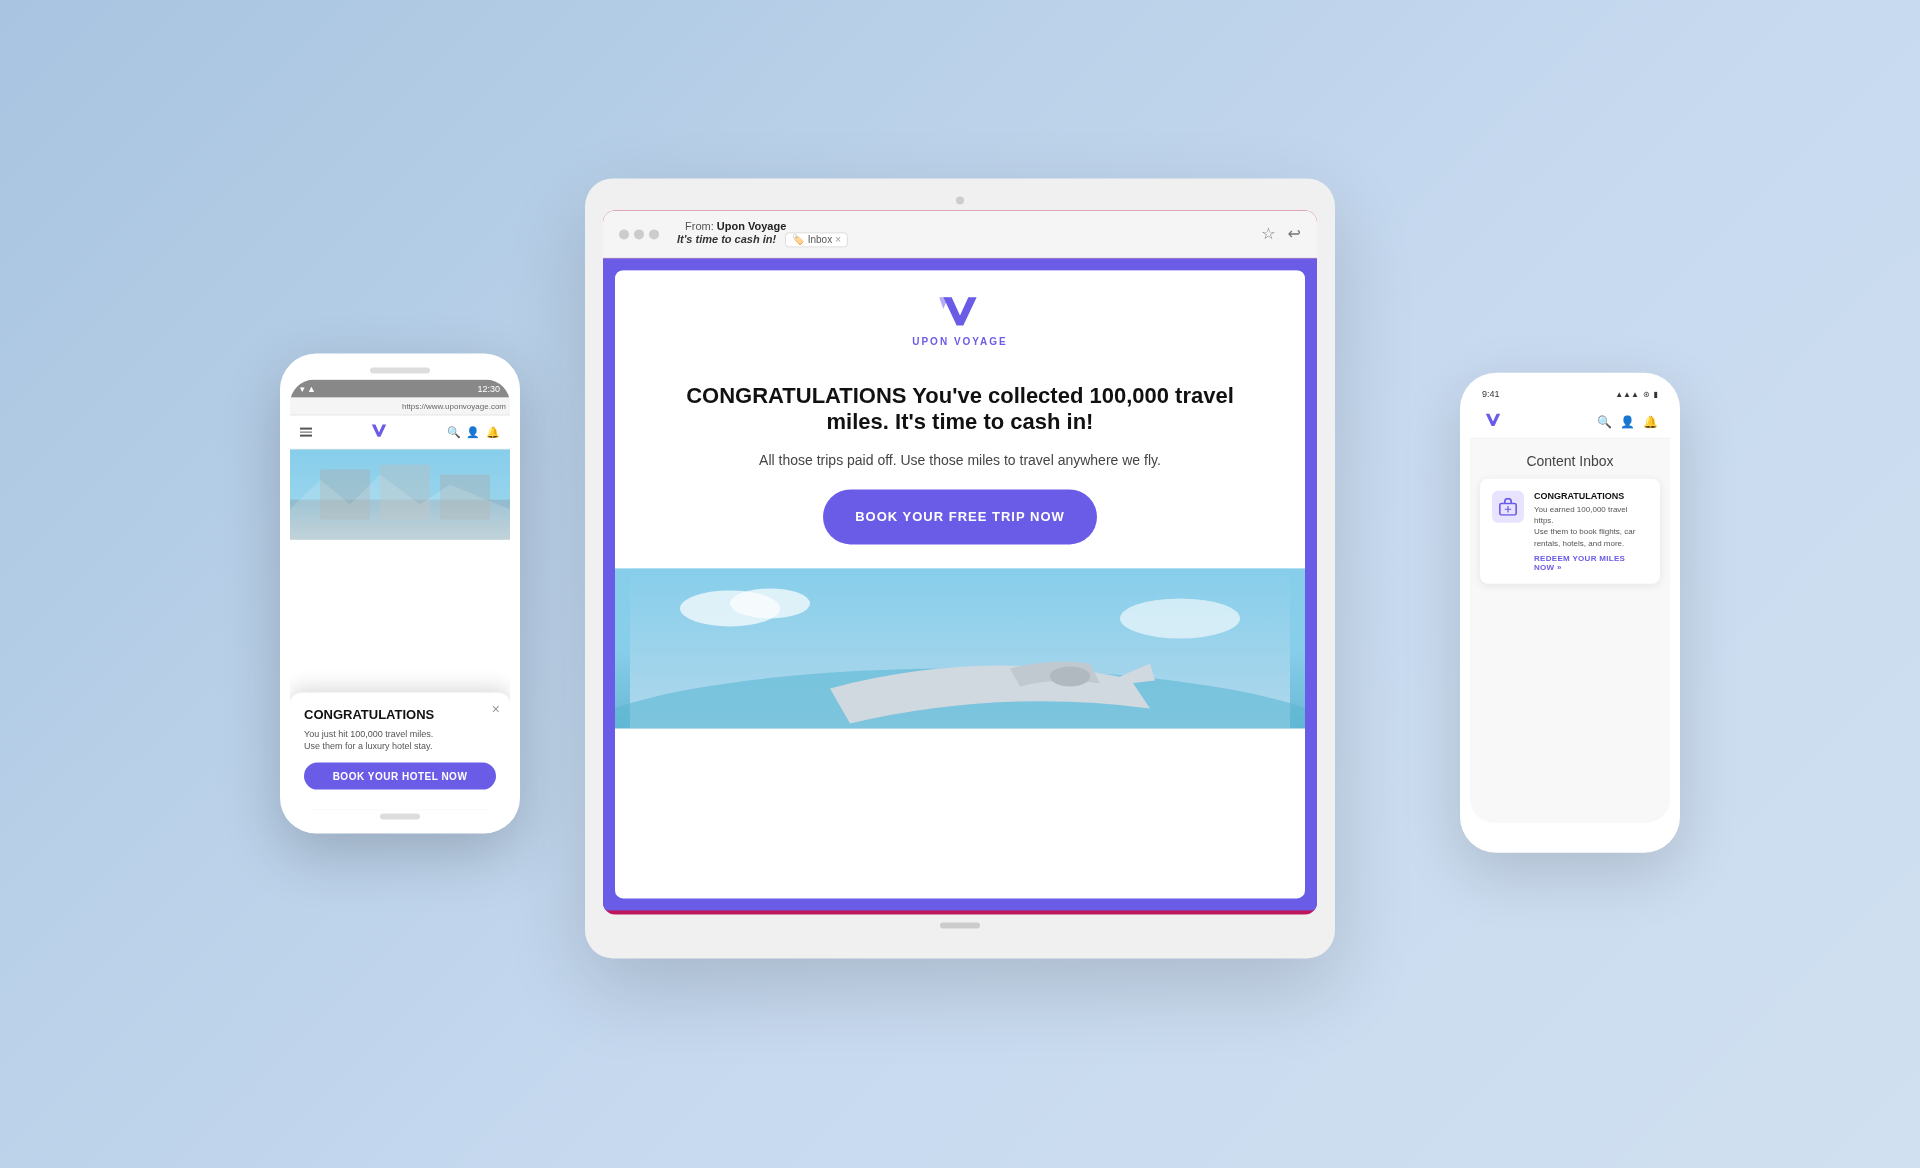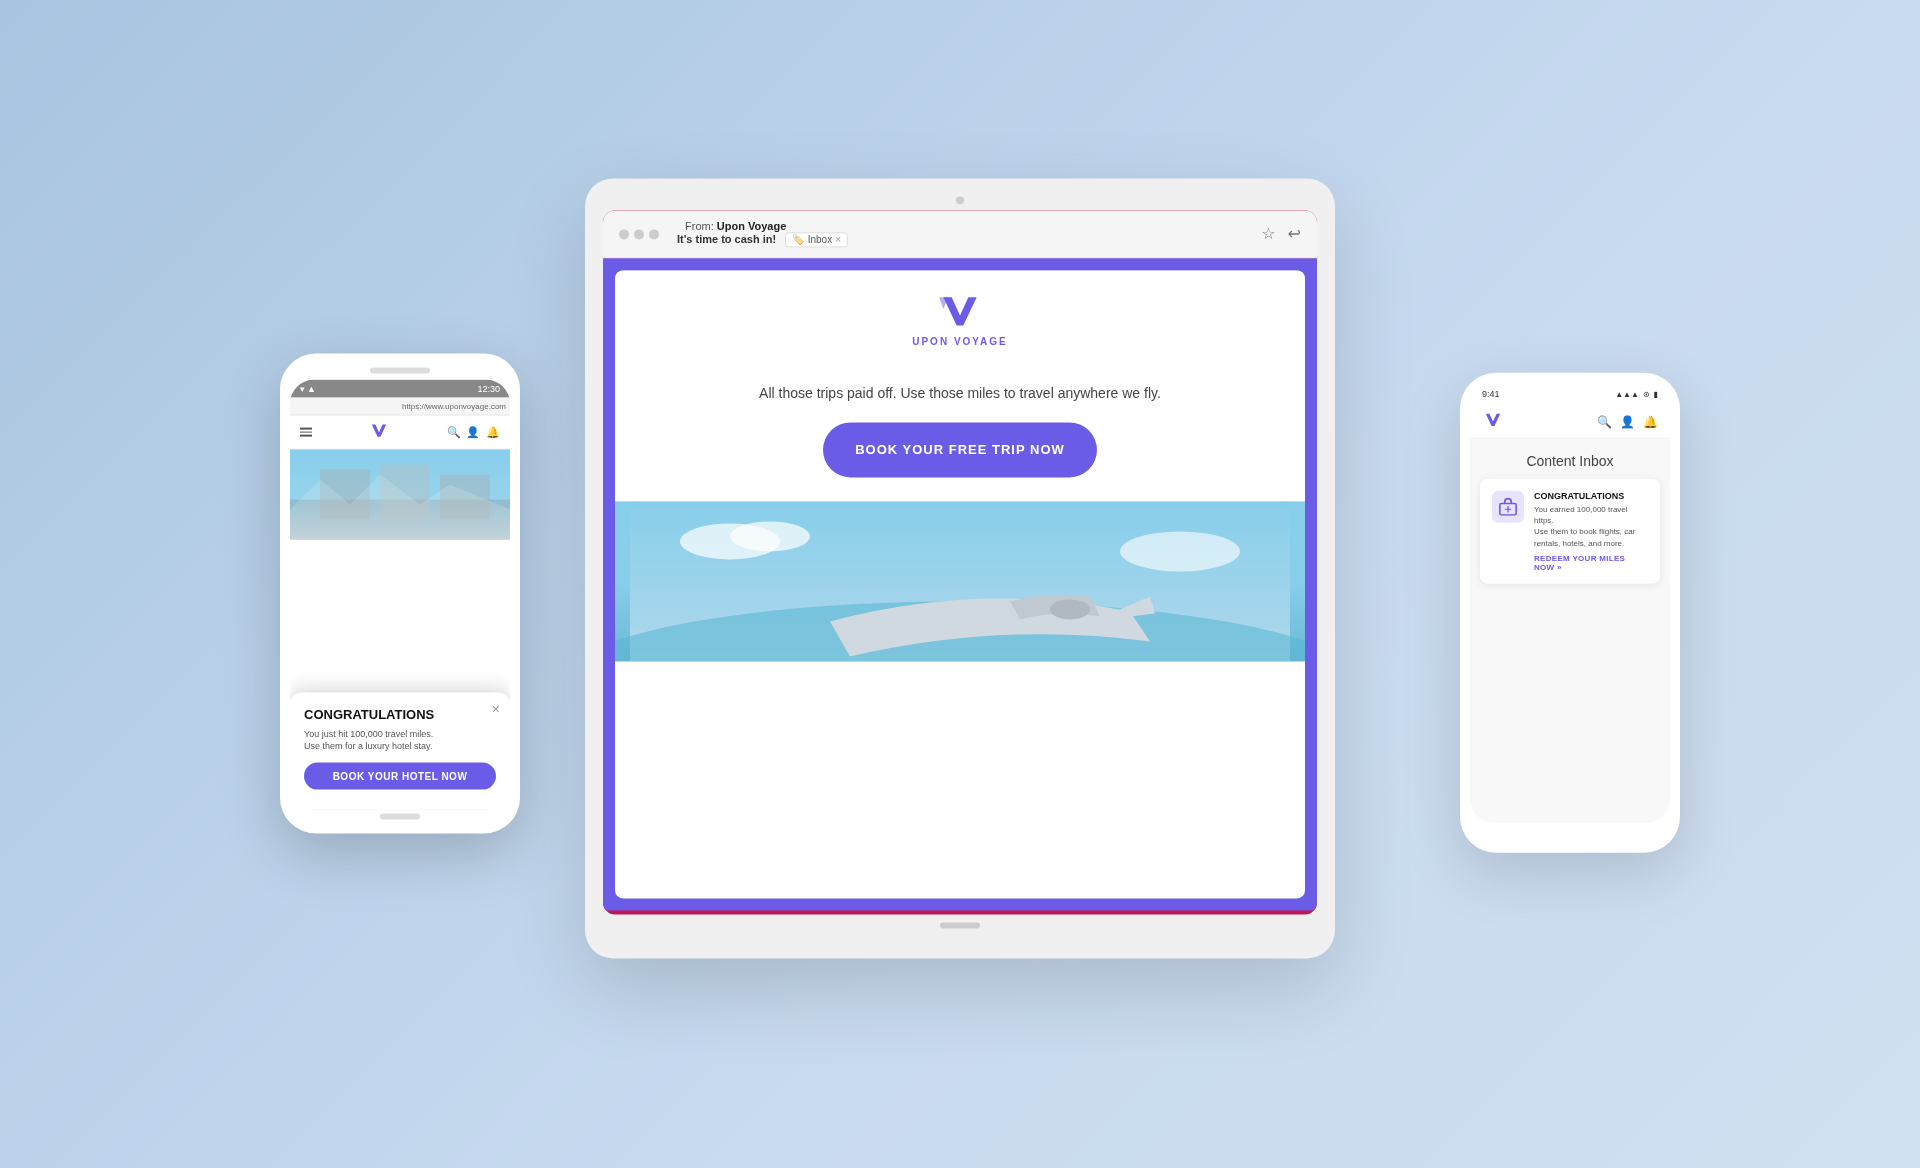"It's time to cash in!" .browser-subject strong { font-style: none -> italic }
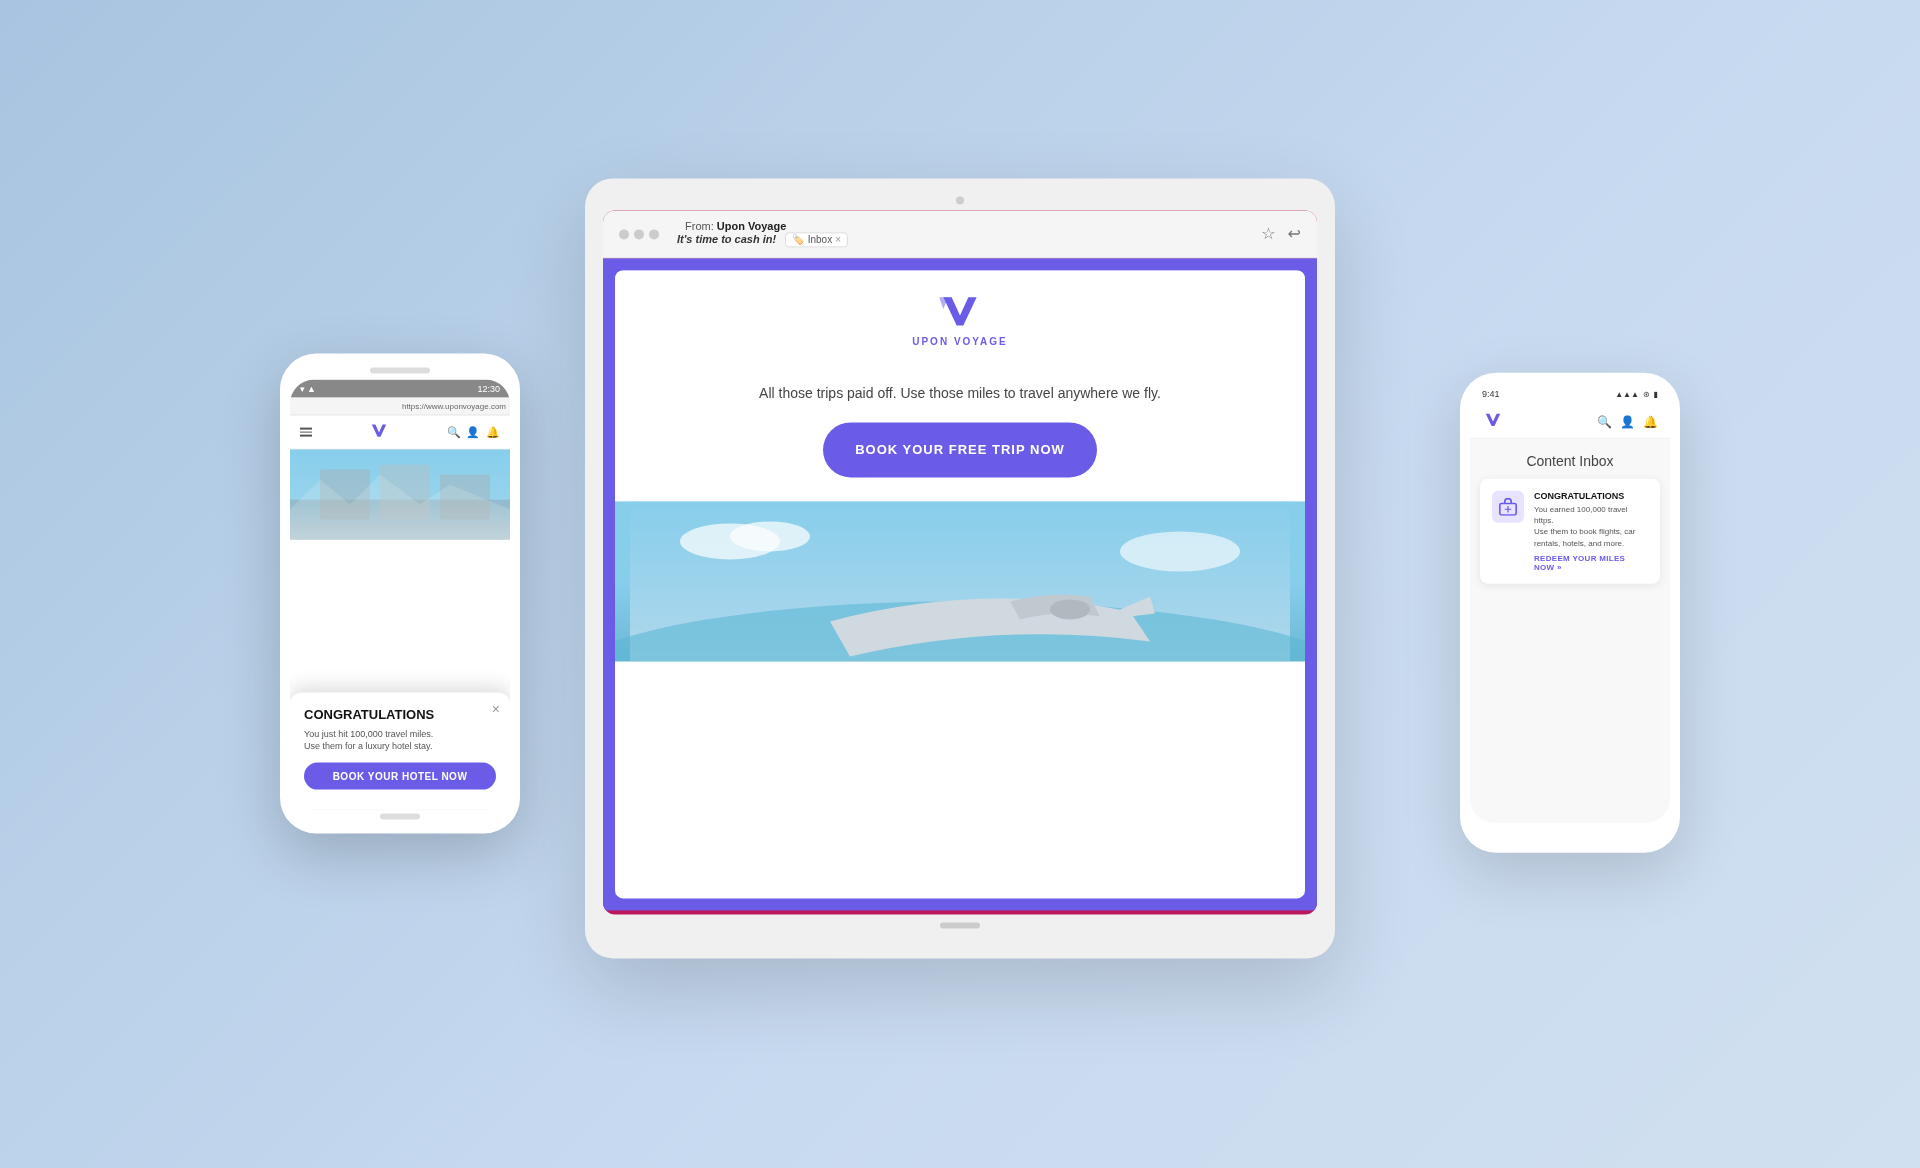"CONGRATULATIONS You've collected 100,000" div.email-title { html: none -> <div> <strong>CONGRATULATIONS You've collected 100,000 travel miles. It's time to cash in!</strong> </div> }
